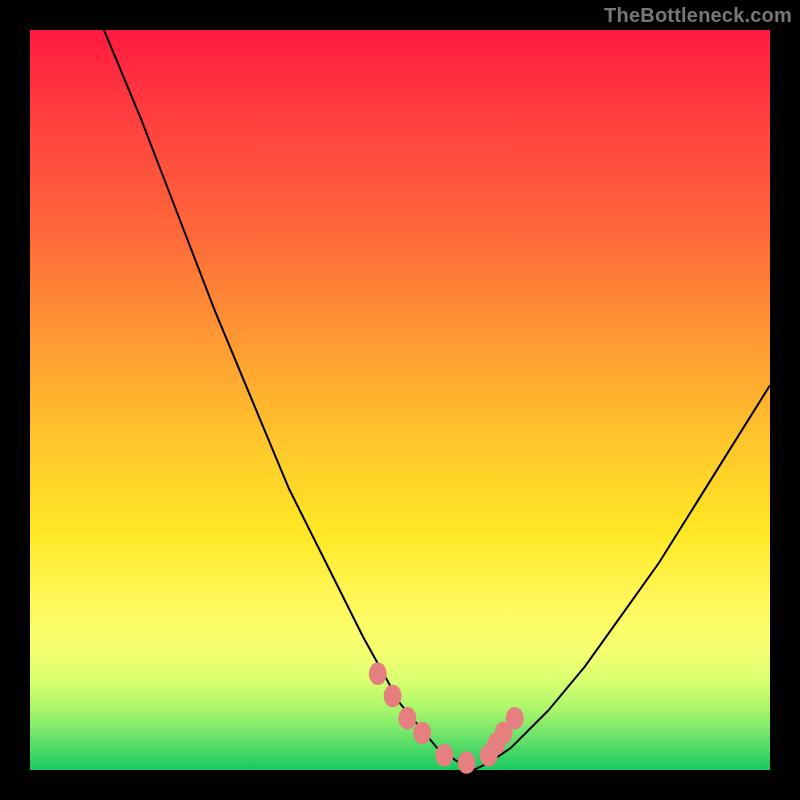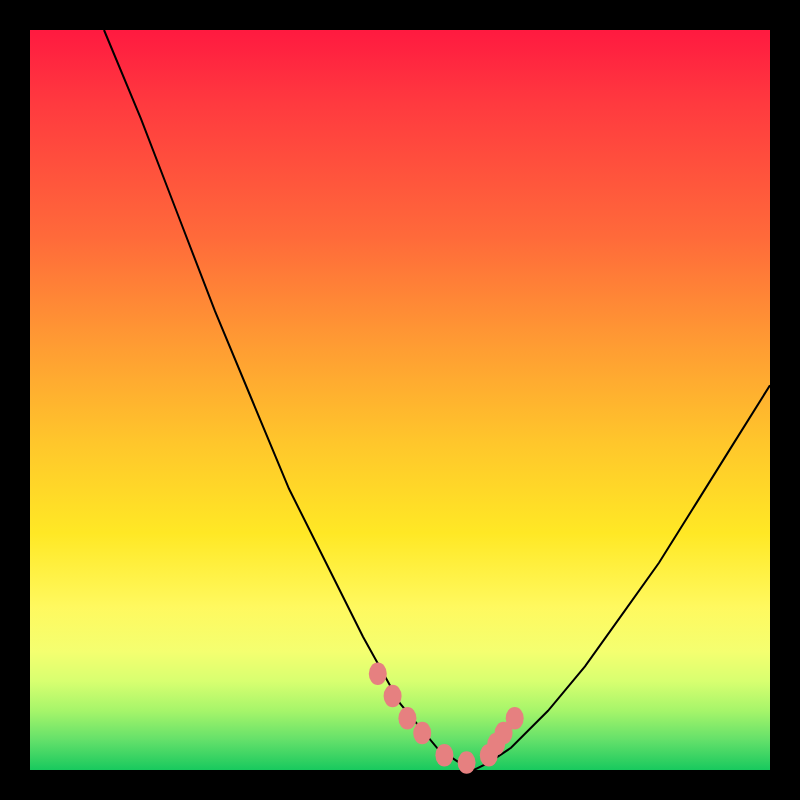"TheBottleneck.com" div.watermark { html: none -> <div>TheBottleneck.com</div> }
